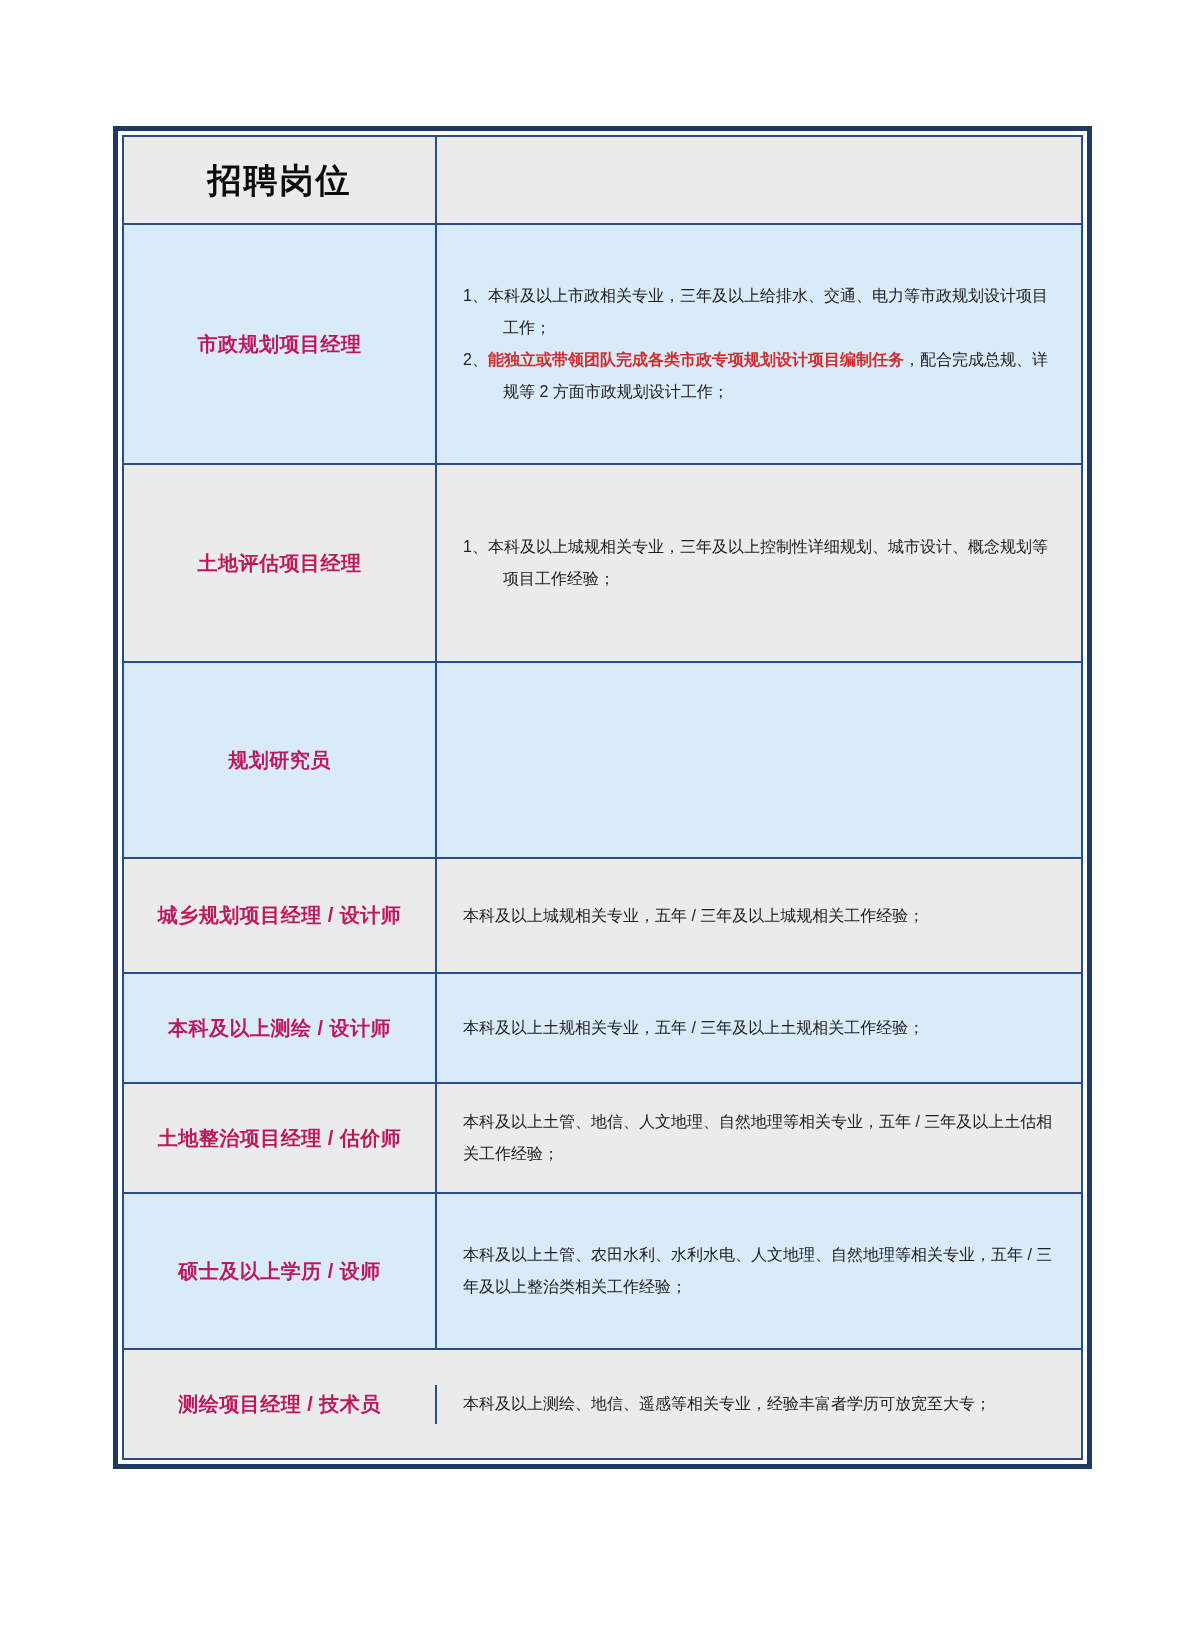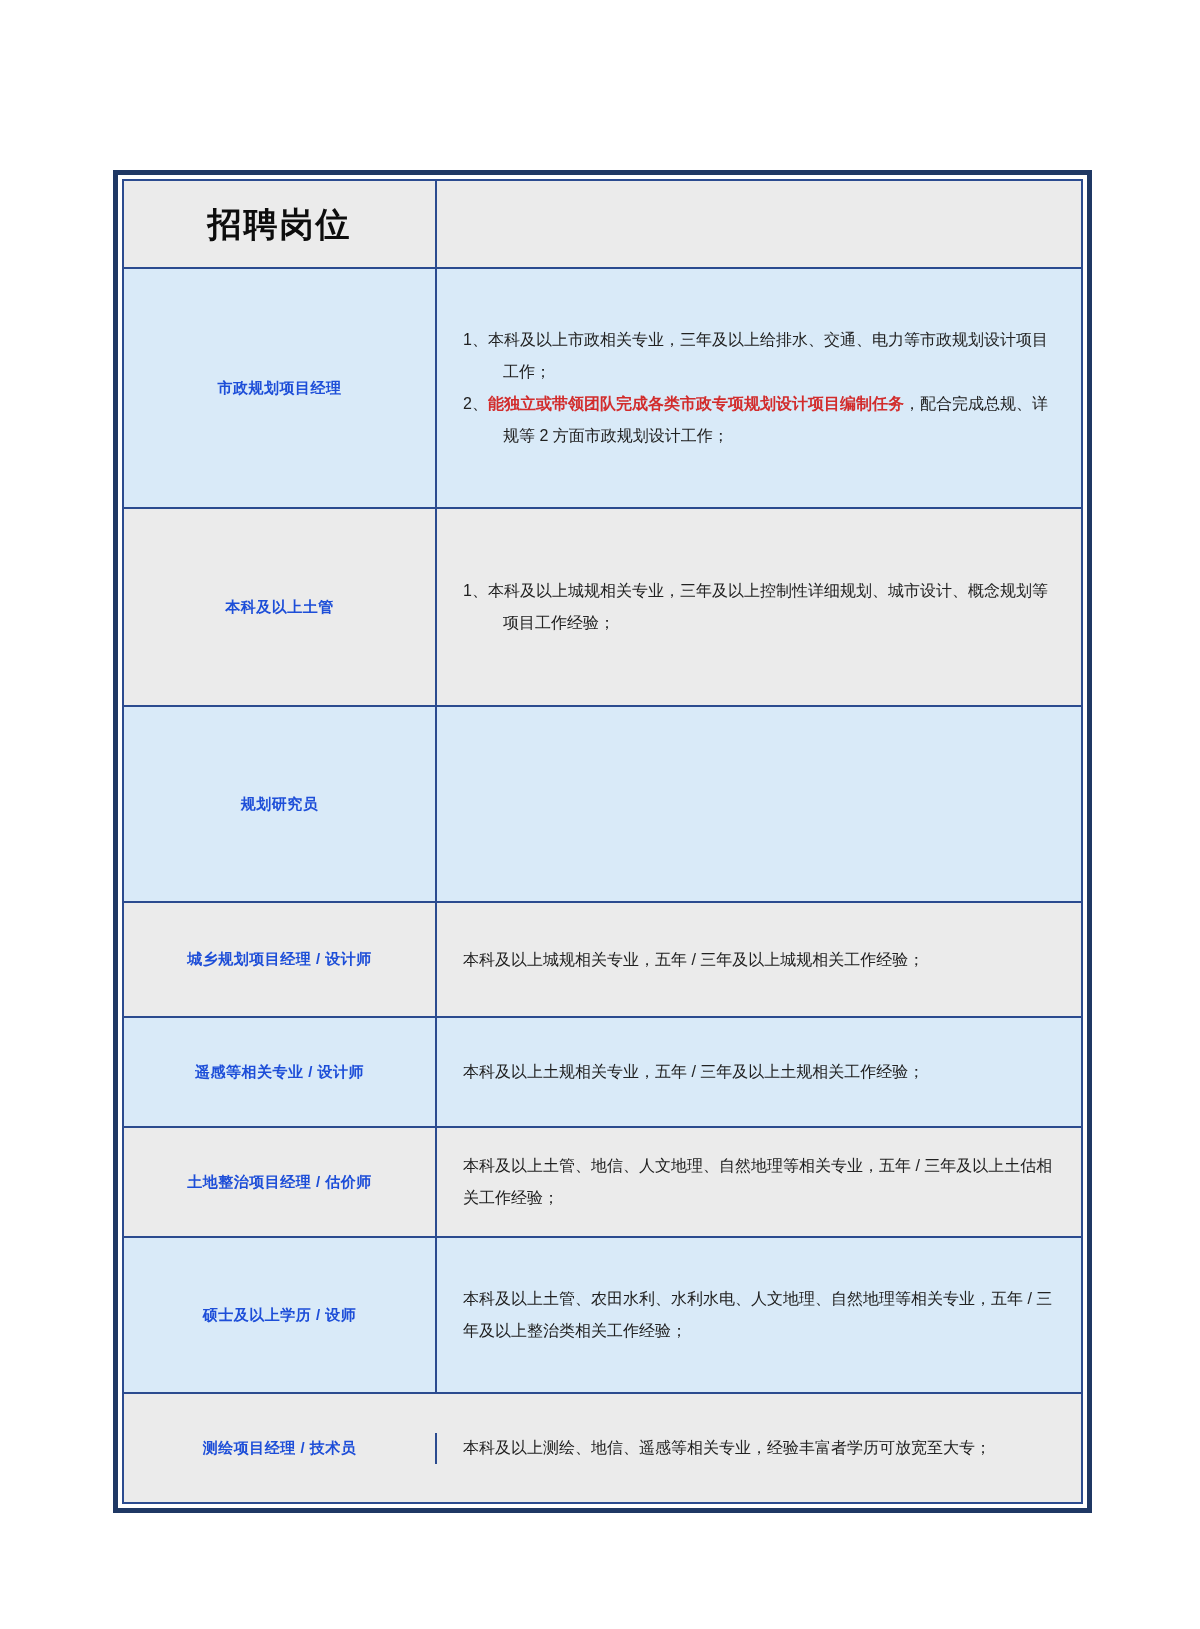"招聘岗位" .table-outer { margin-top: 44px -> none }
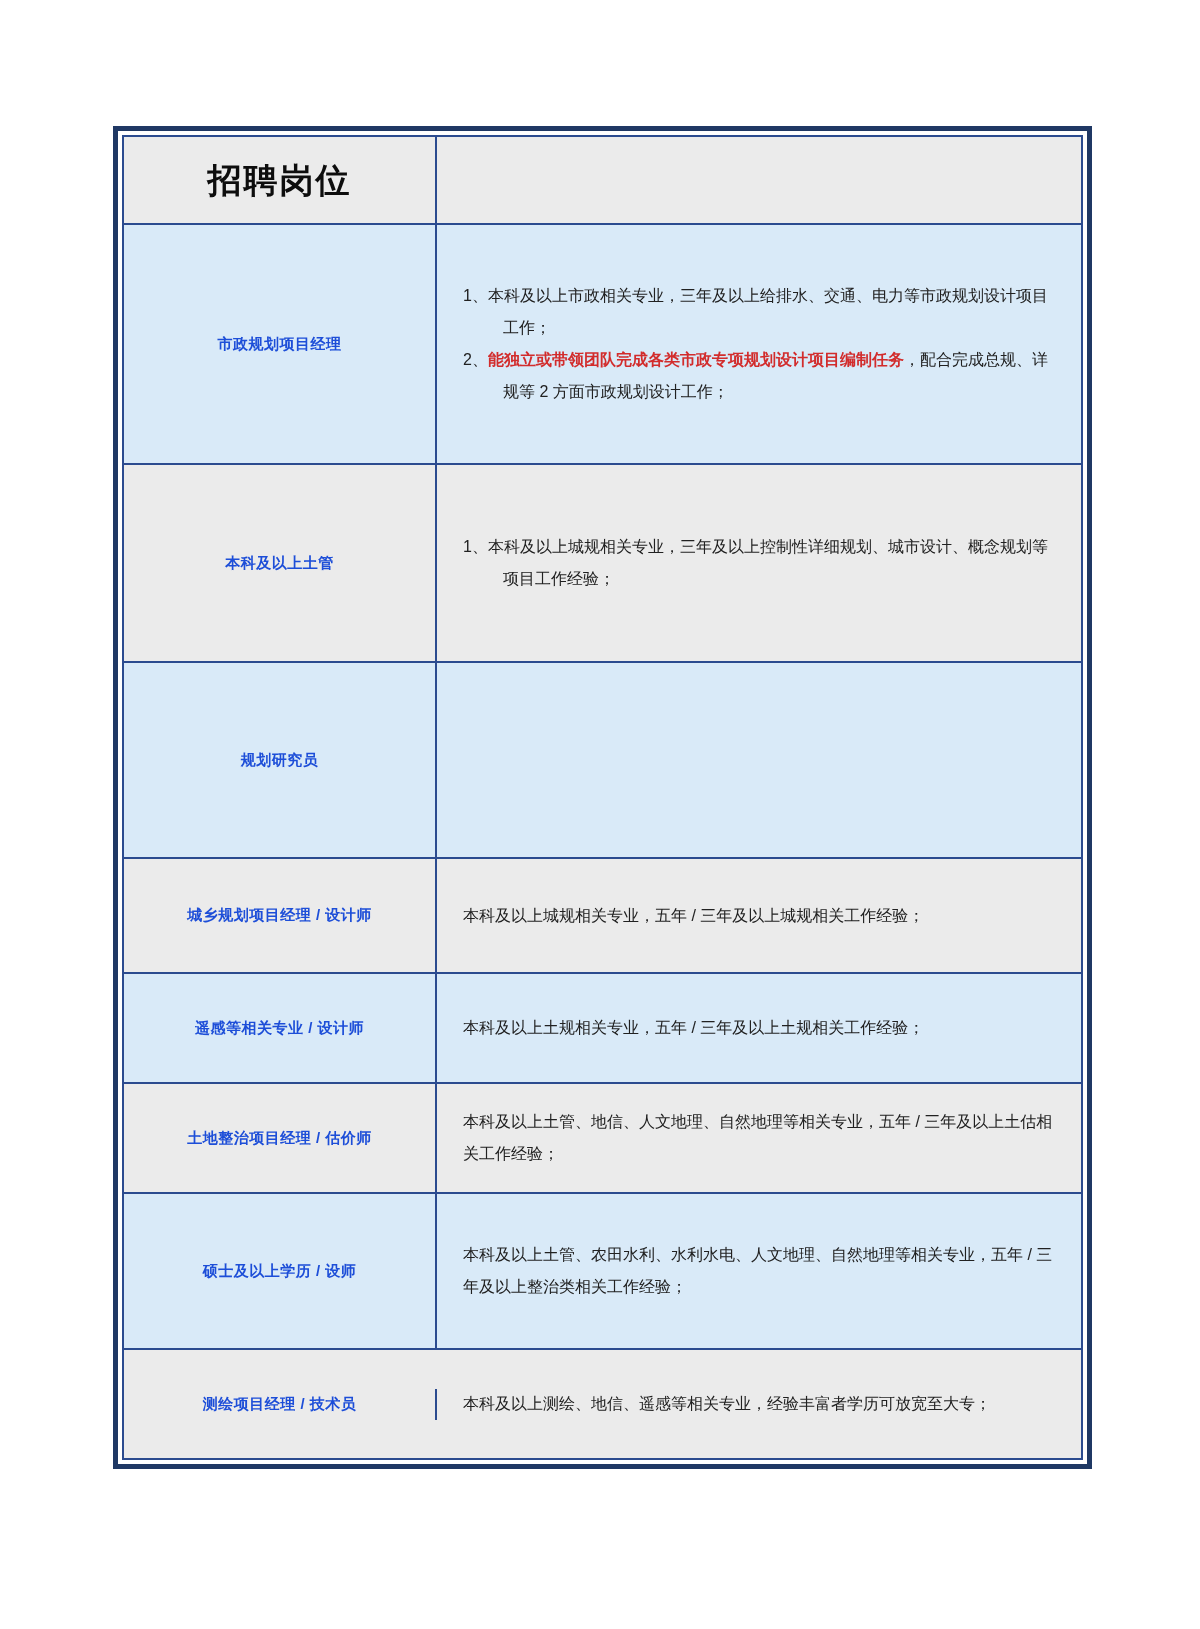"市政规划项目经理" .pos-cell { color: #1d4ed8 -> #be185d; font-size: 15px -> 20px }
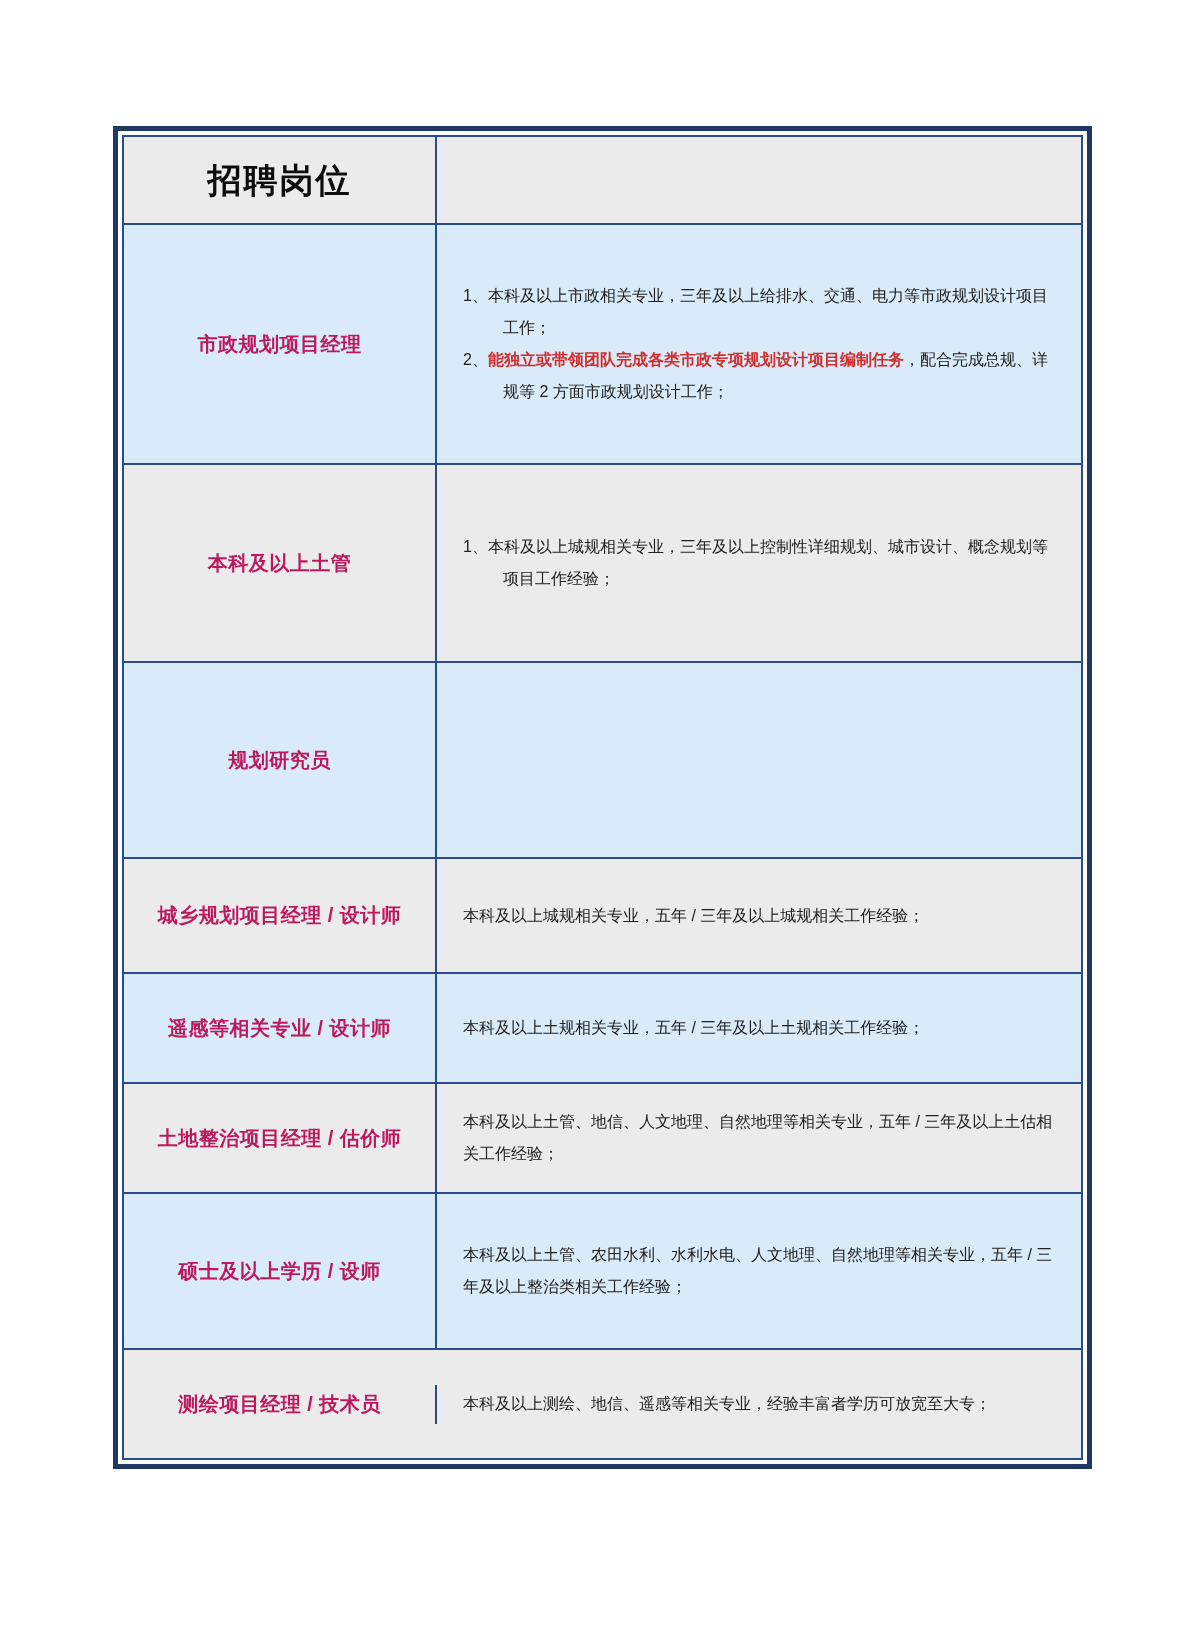"本科及以上土管" div.cell { text: 本科及以上土管 -> 土地评估项目经理 }
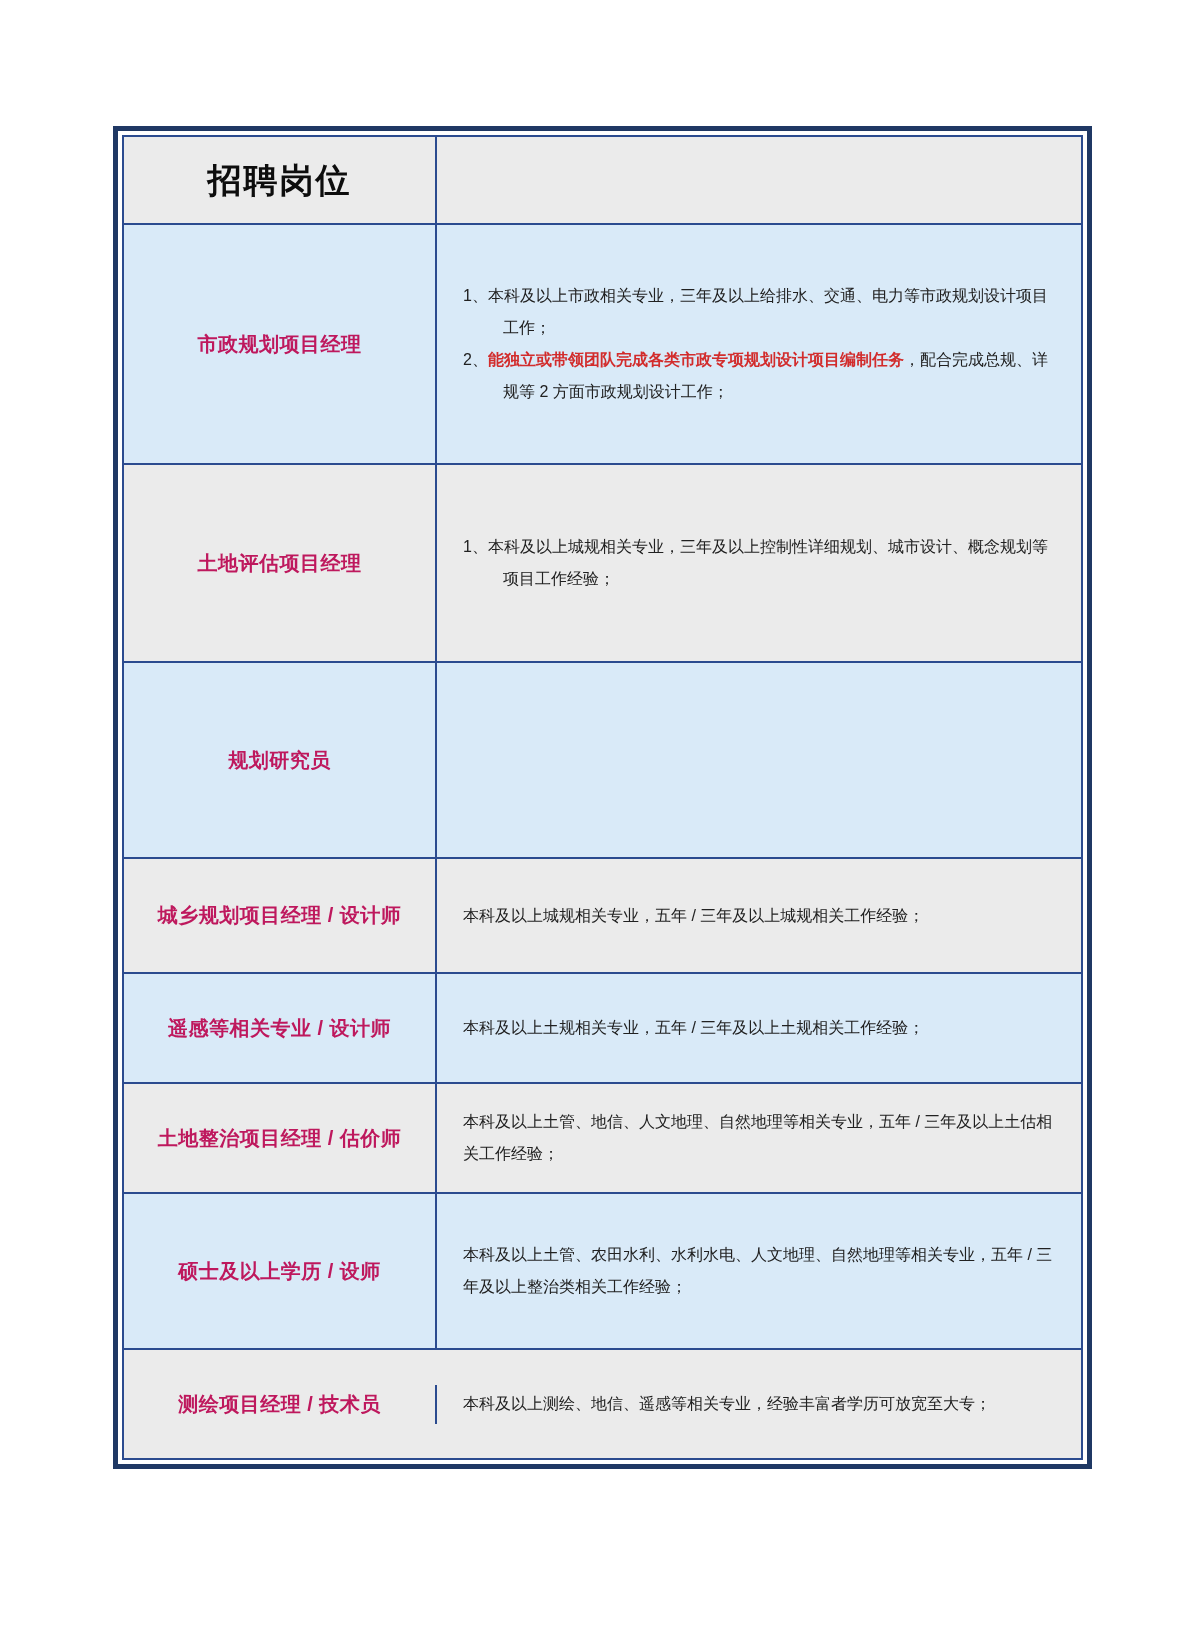"遥感等相关专业 / 设计师" div.cell { text: 遥感等相关专业 -> 本科及以上测绘 }
